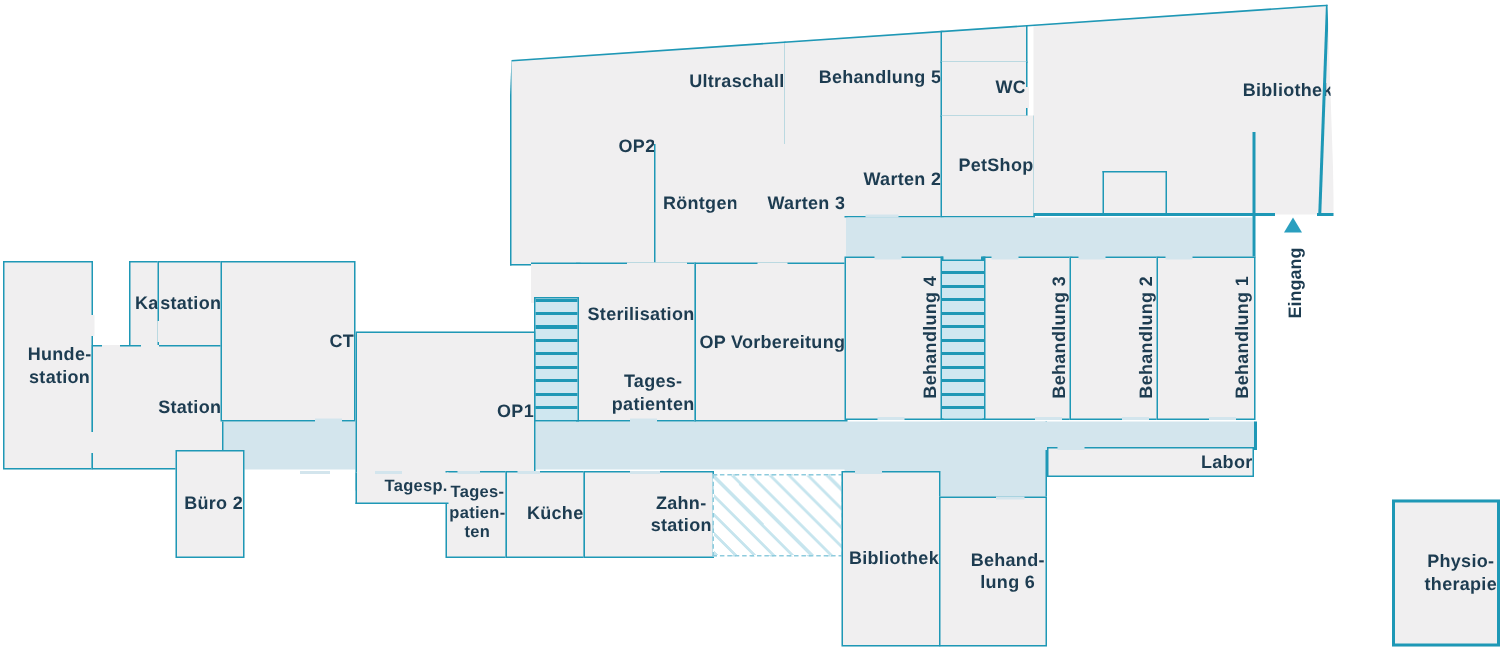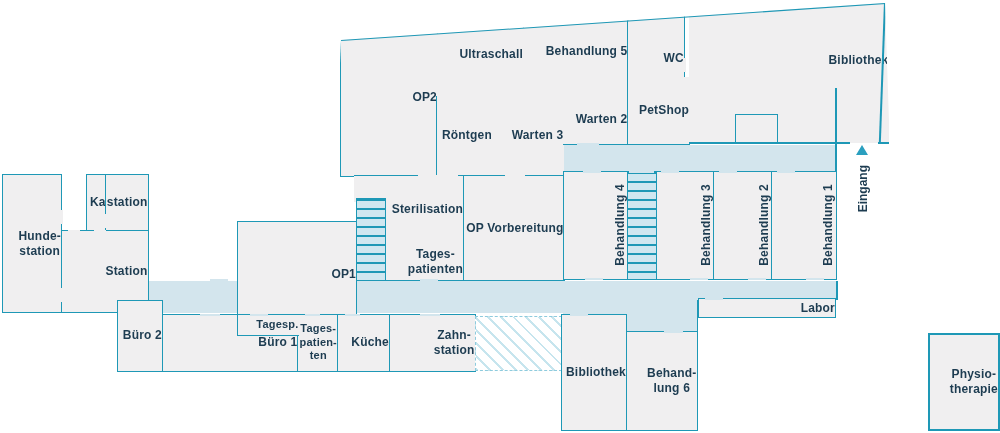"CT" div.r { html: none -> <div> <span>CT</span> </div> }
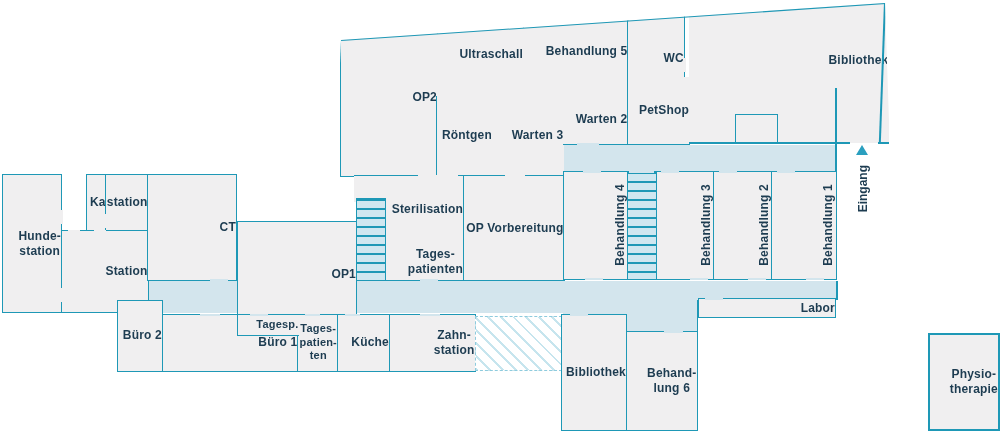"Büro 1" div.r { html: <div> <span>Büro 1</span> </div> -> none }
